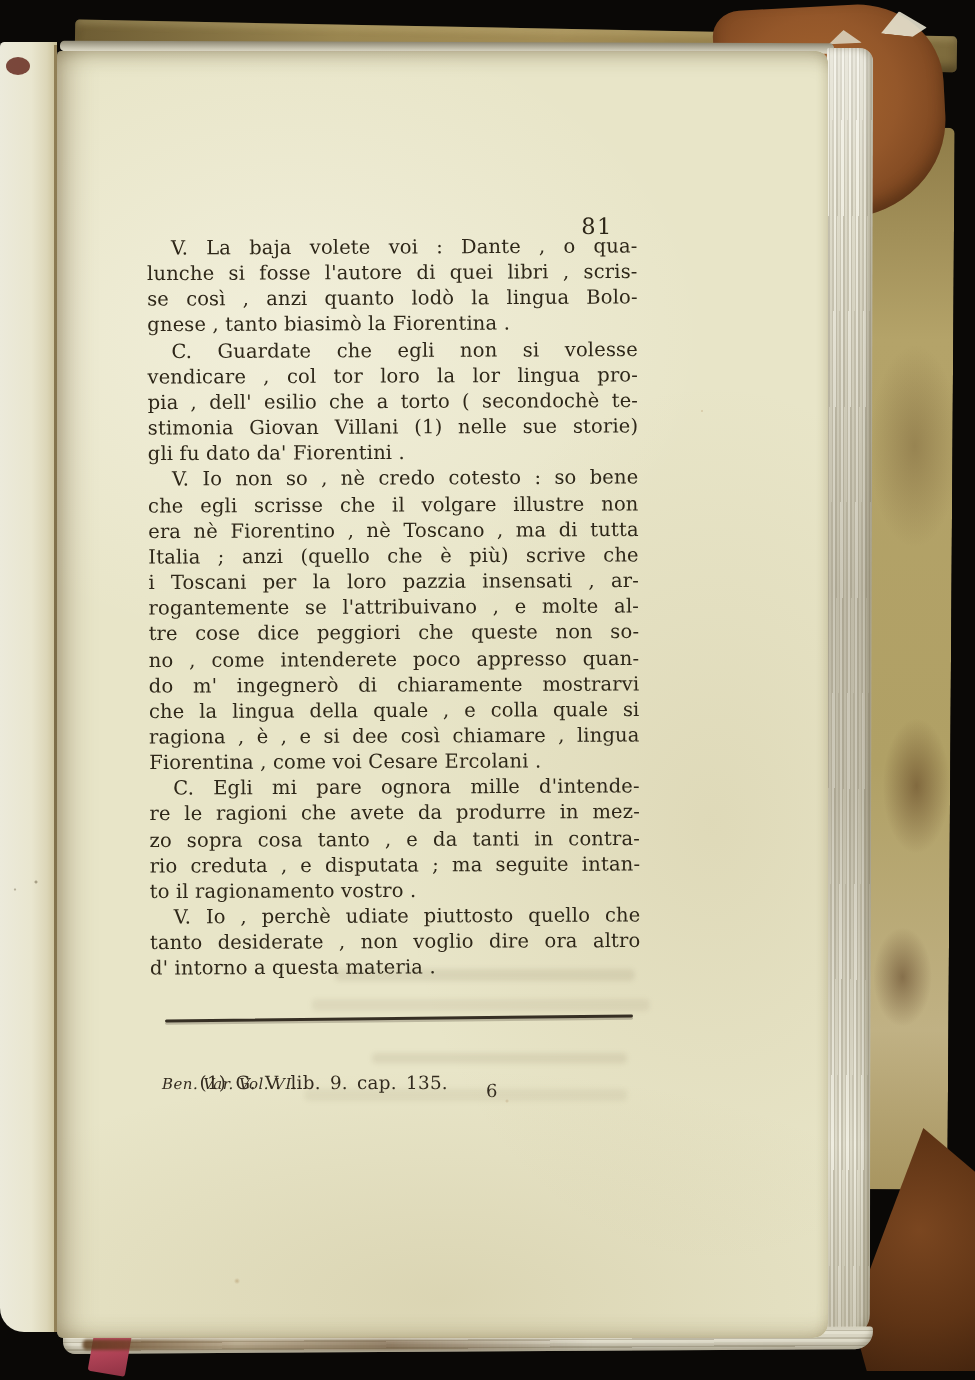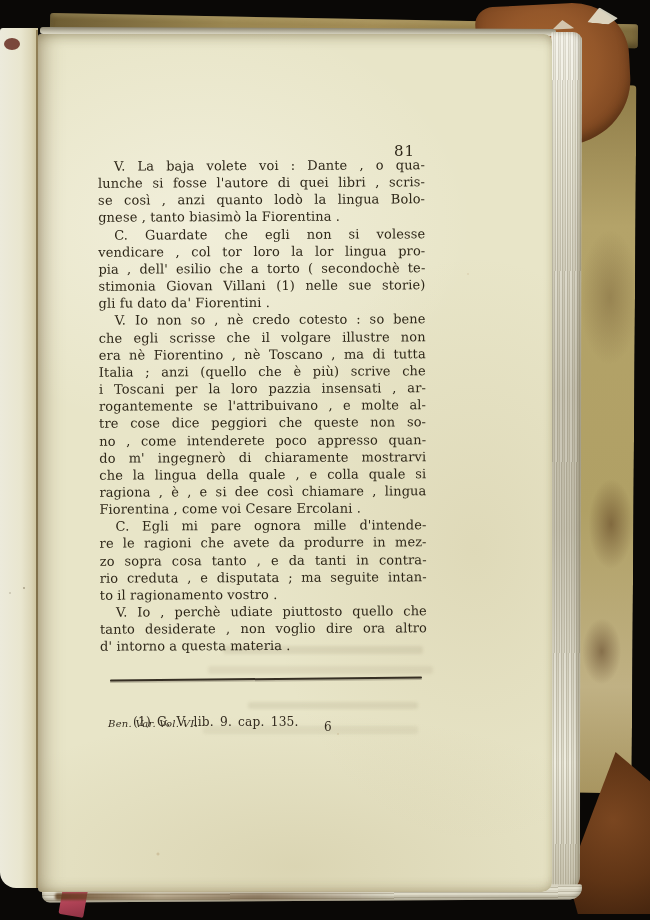"81" .page-number { left: 356px -> 336px; text-align: left -> center }
